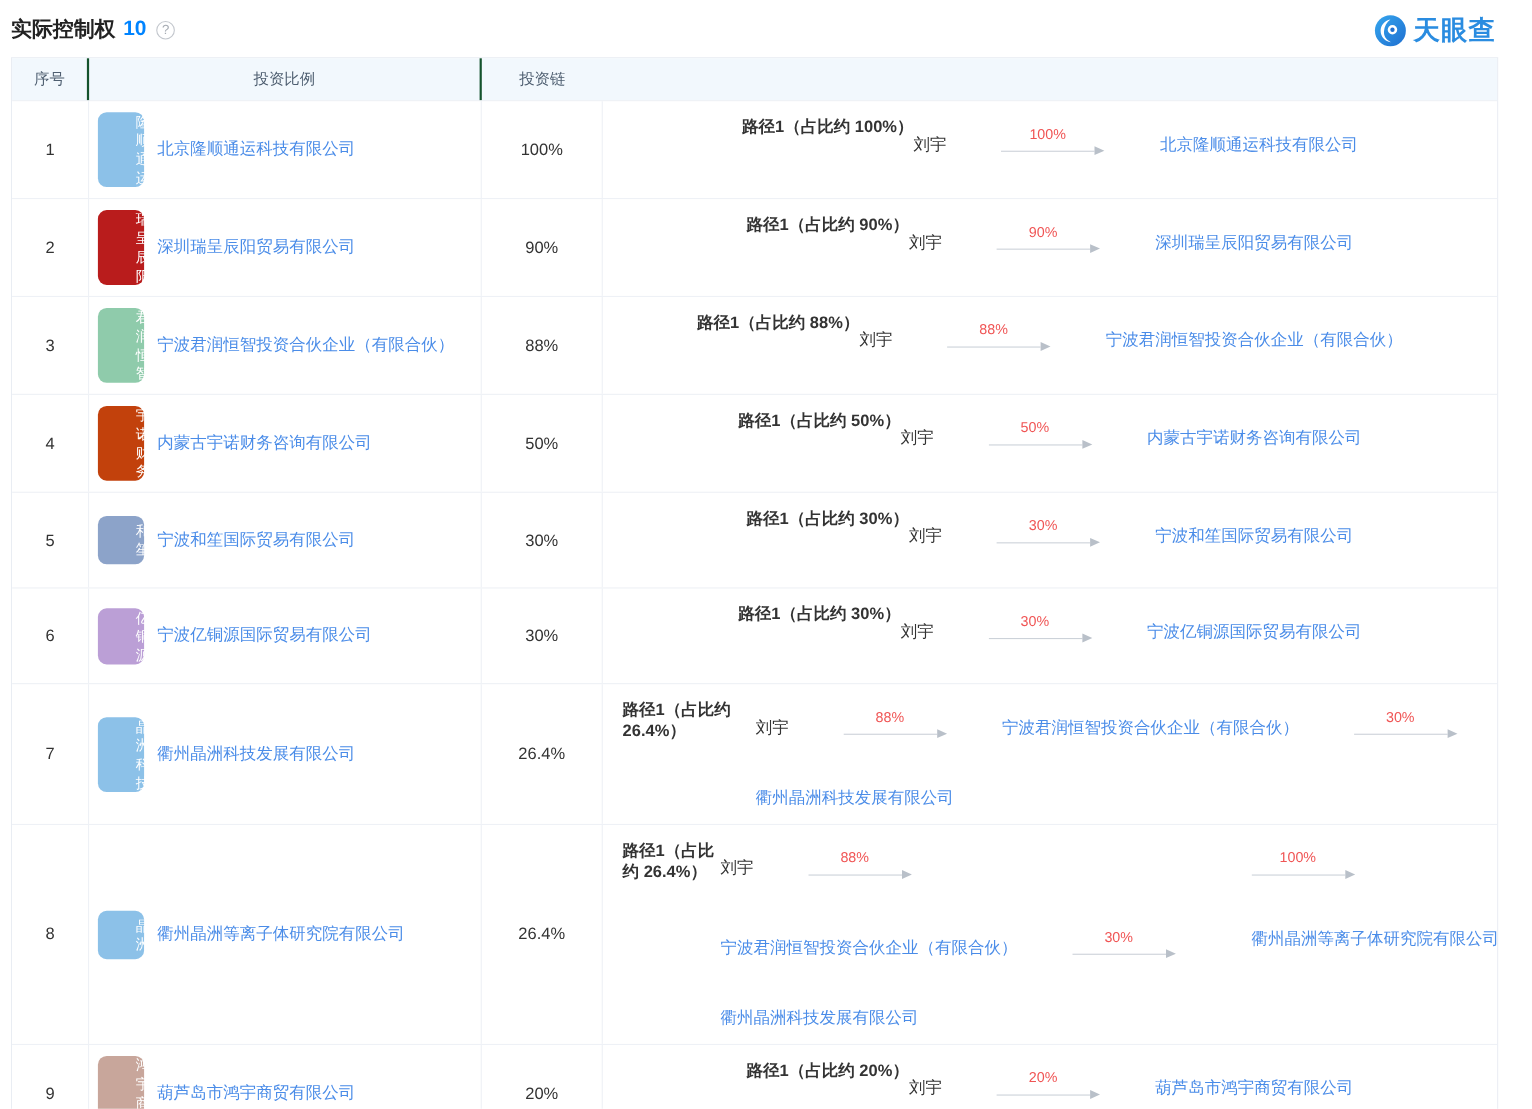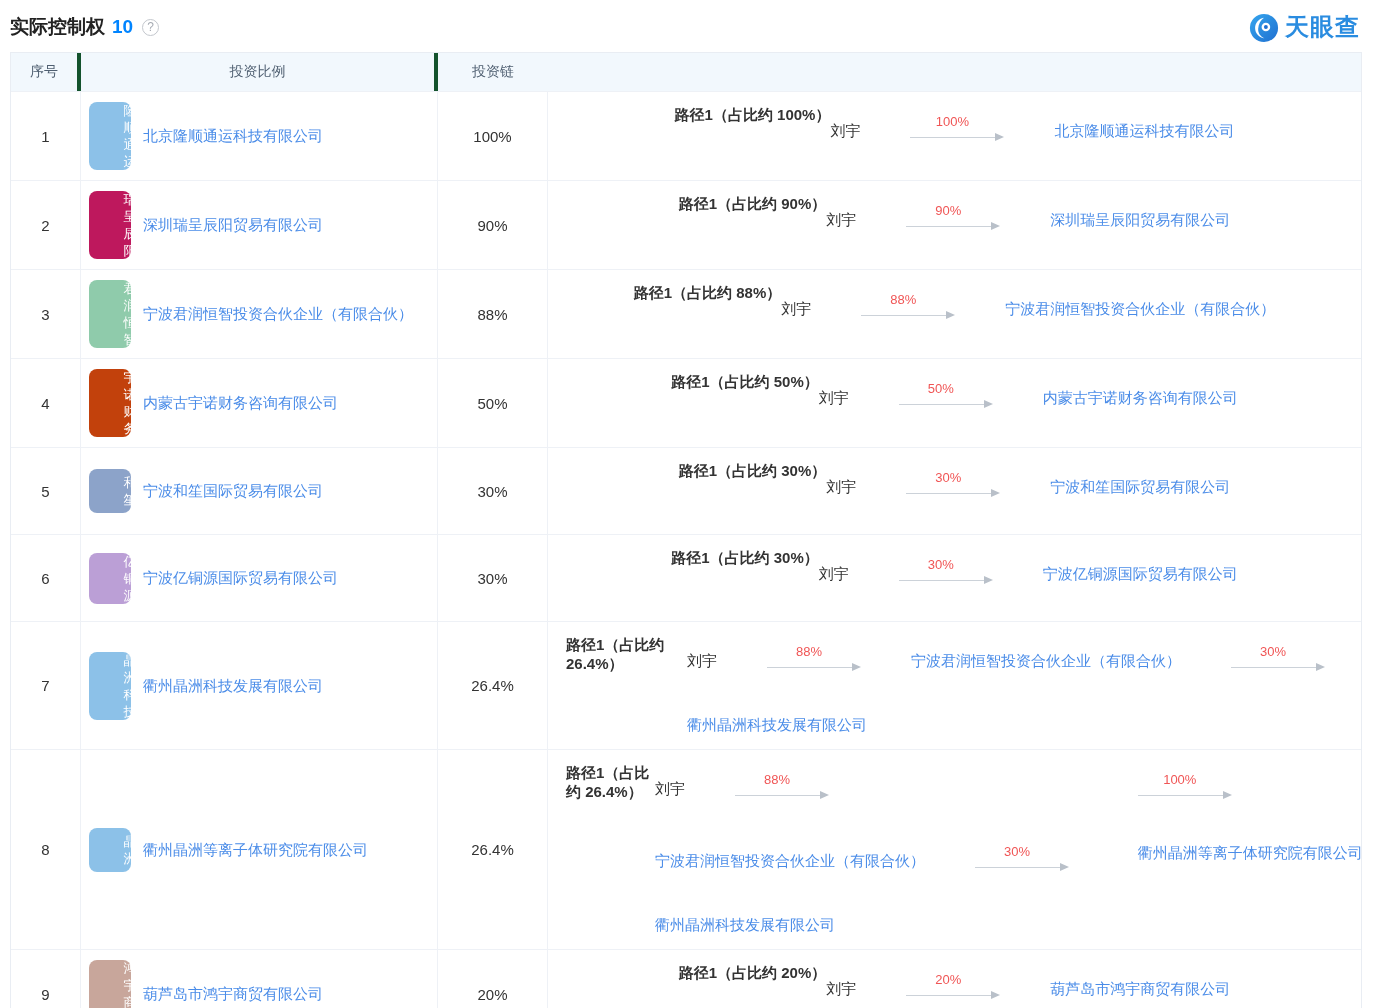"序号" .th { border-right: 4px solid #14532d -> 2px solid #14532d }
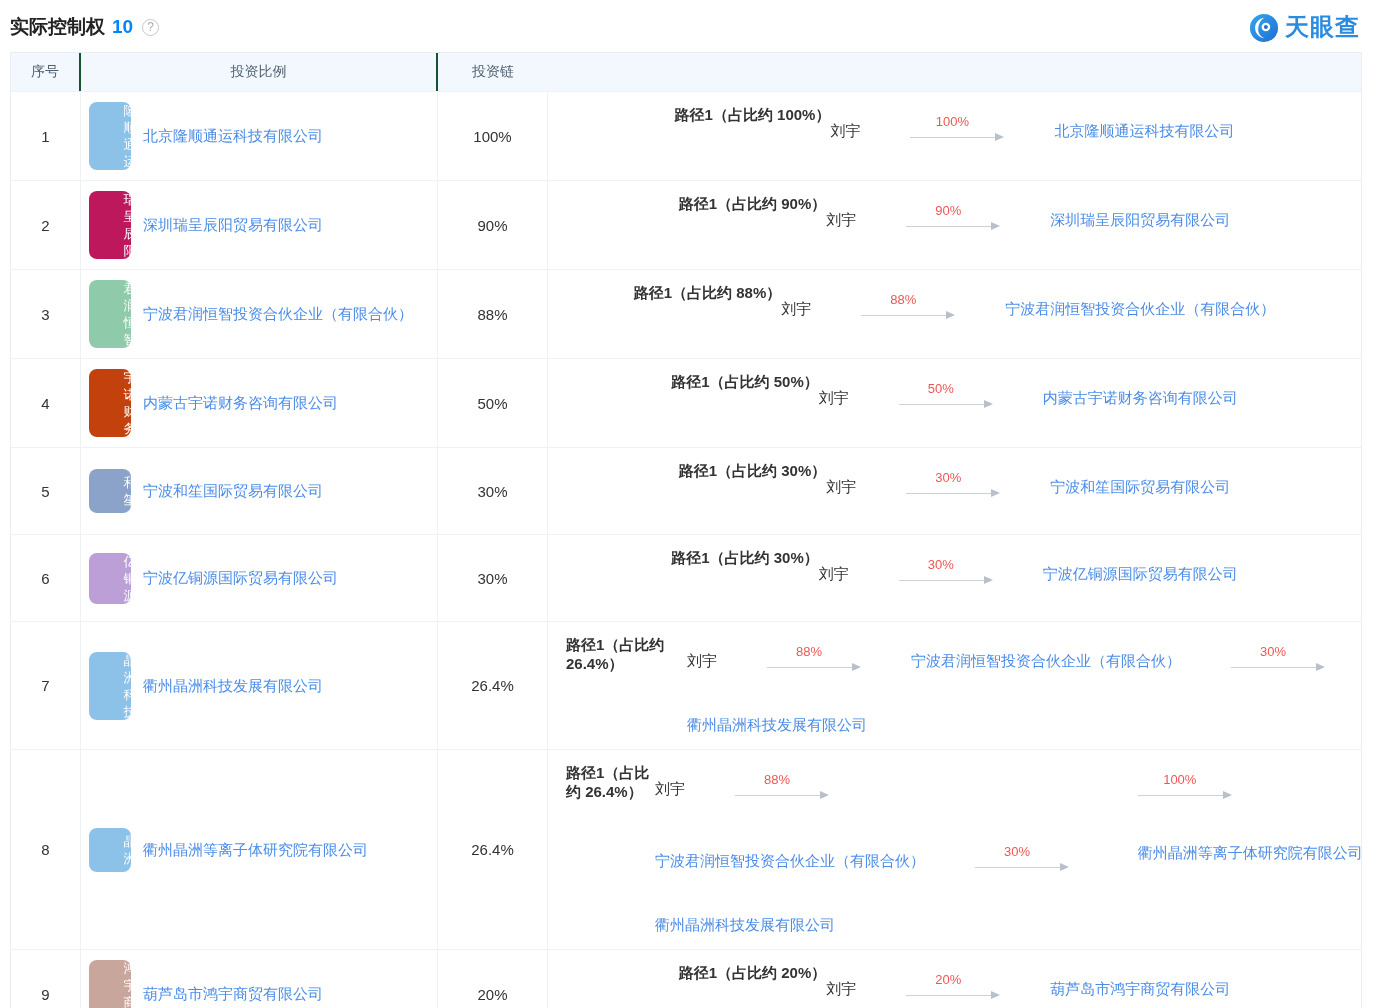"瑞呈" div.badge { background-color: #be185d -> #b91c1c }
